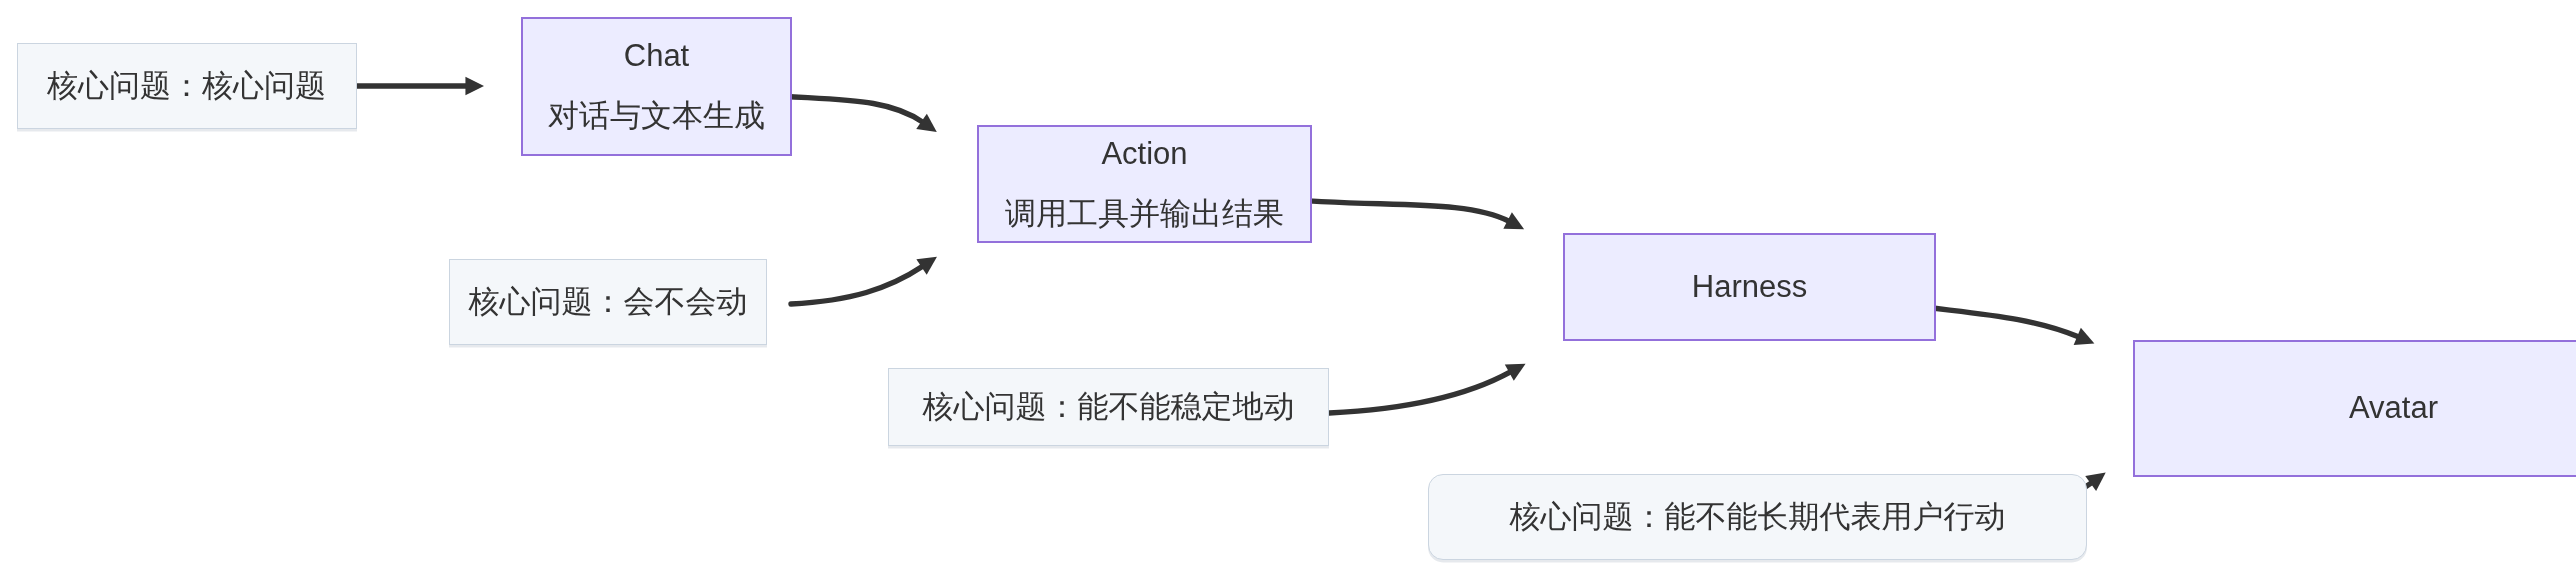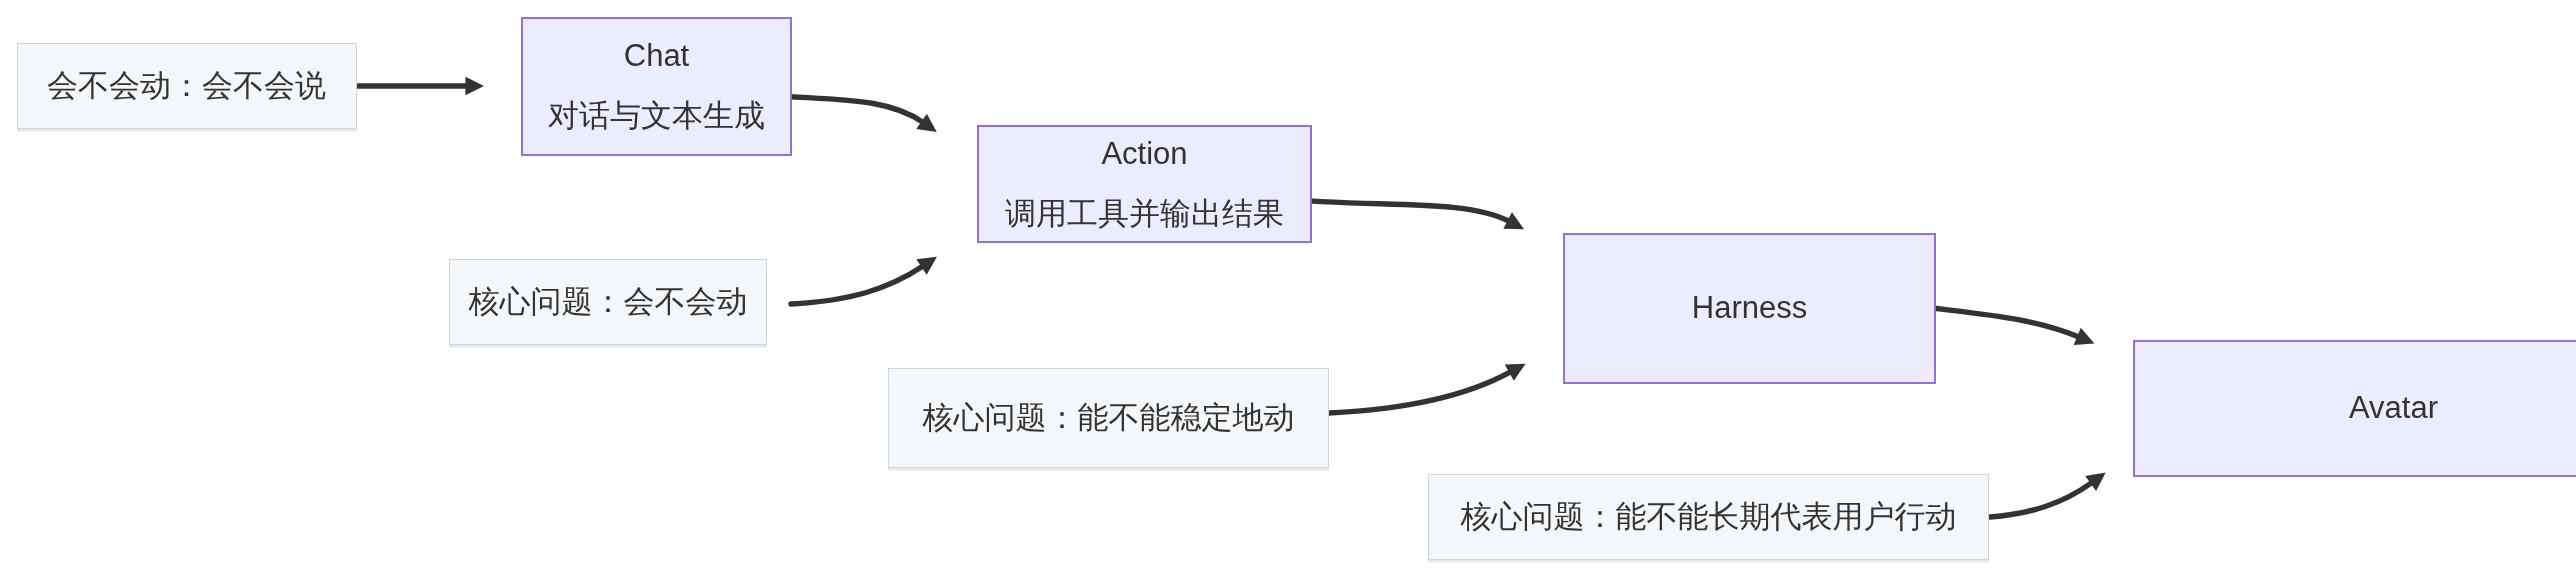"会不会动：会不会说" span.line { text: 会不会动：会不会说 -> 核心问题：核心问题 }
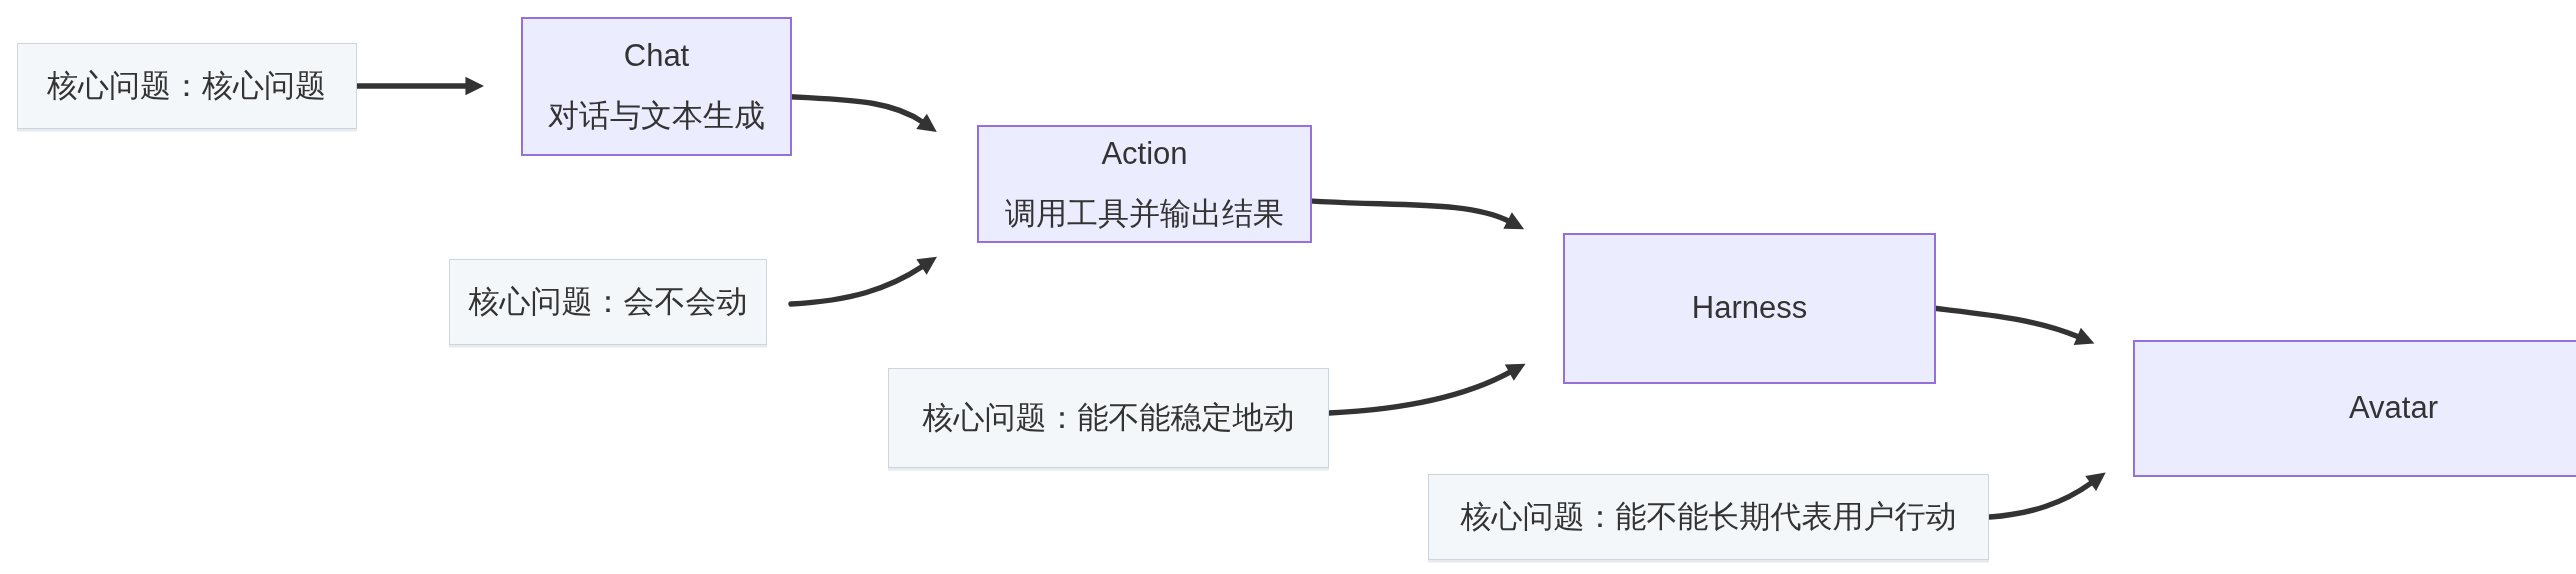"Harness" #node-harness { height: 151px -> 108px }
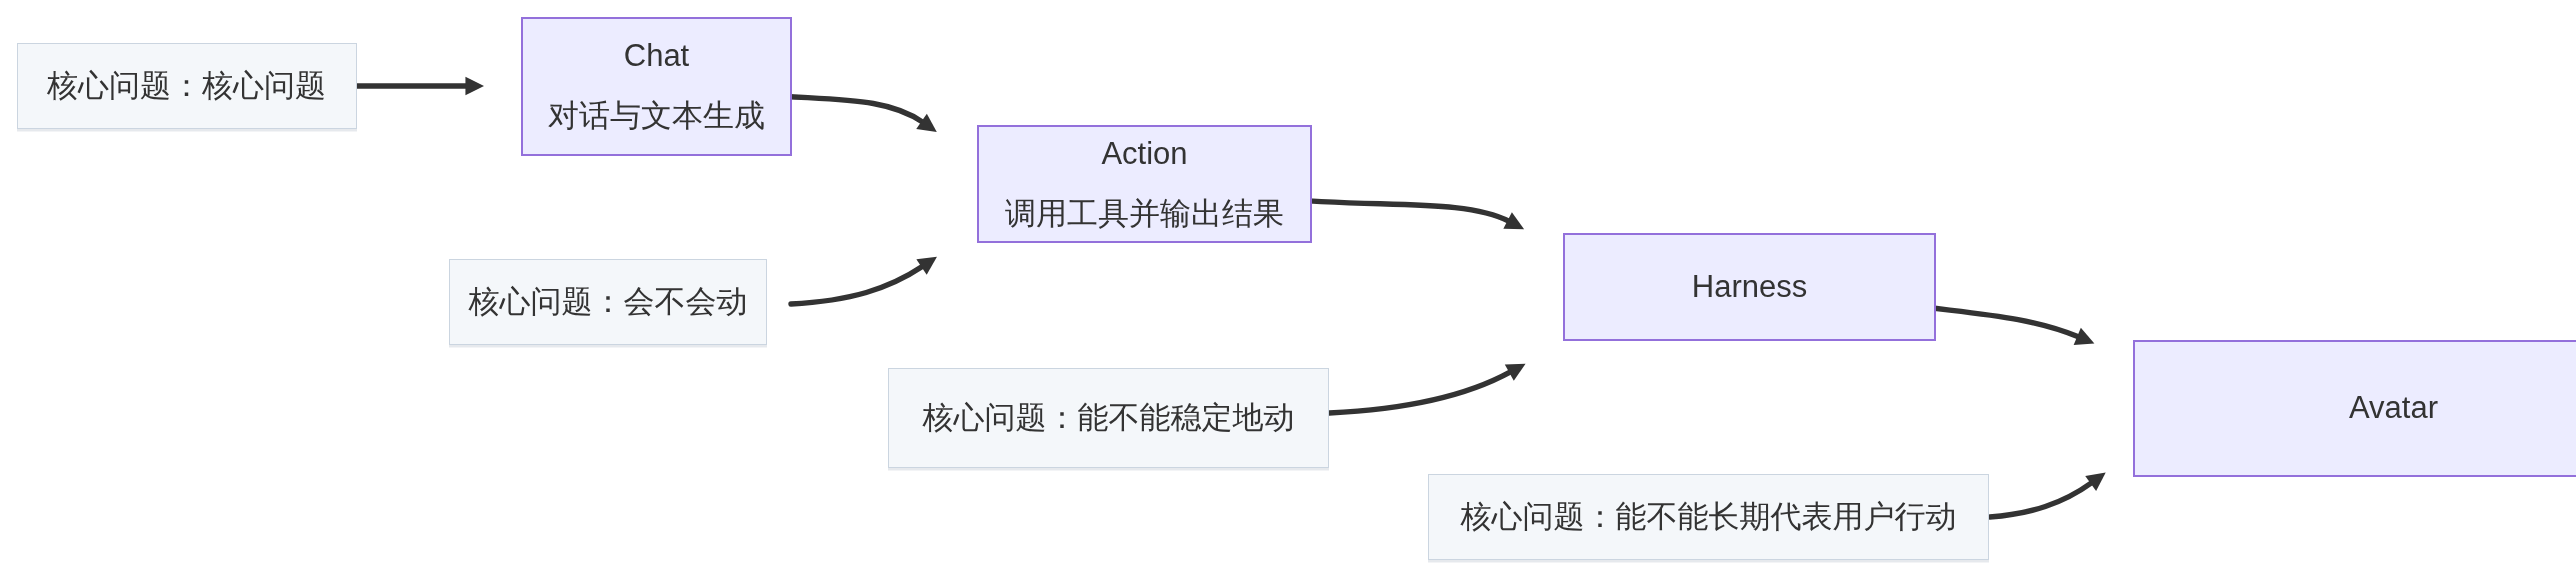"核心问题：能不能稳定地动" #node-question-3 { height: 100px -> 78px }
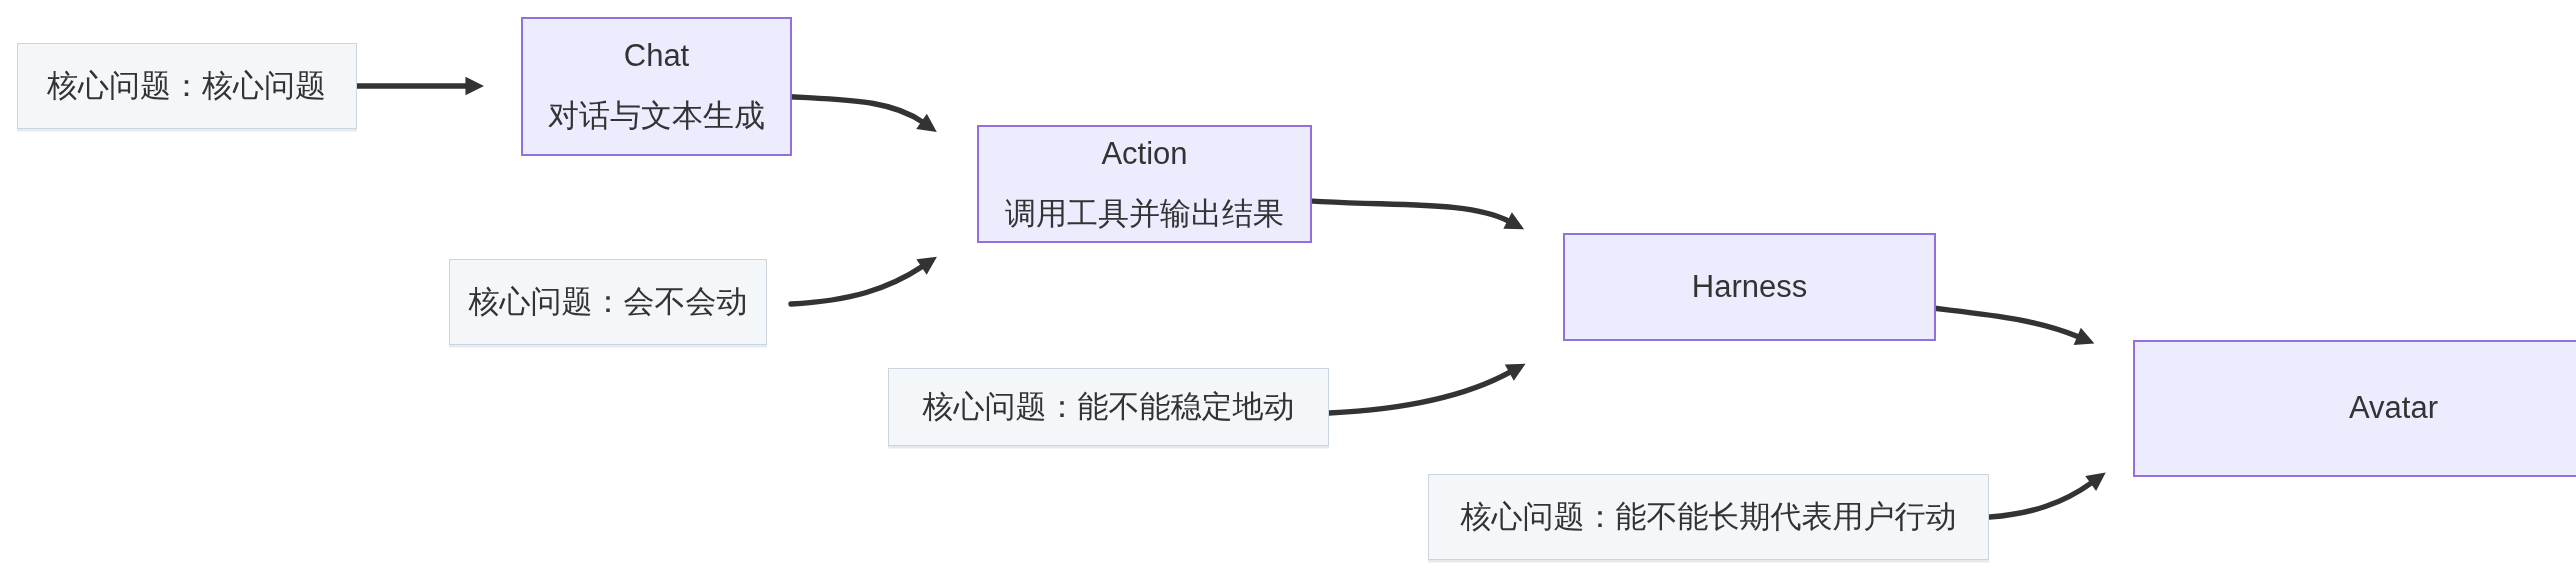"核心问题：能不能长期代表用户行动" #node-question-4 { border-radius: none -> 15px; width: 561px -> 659px }
